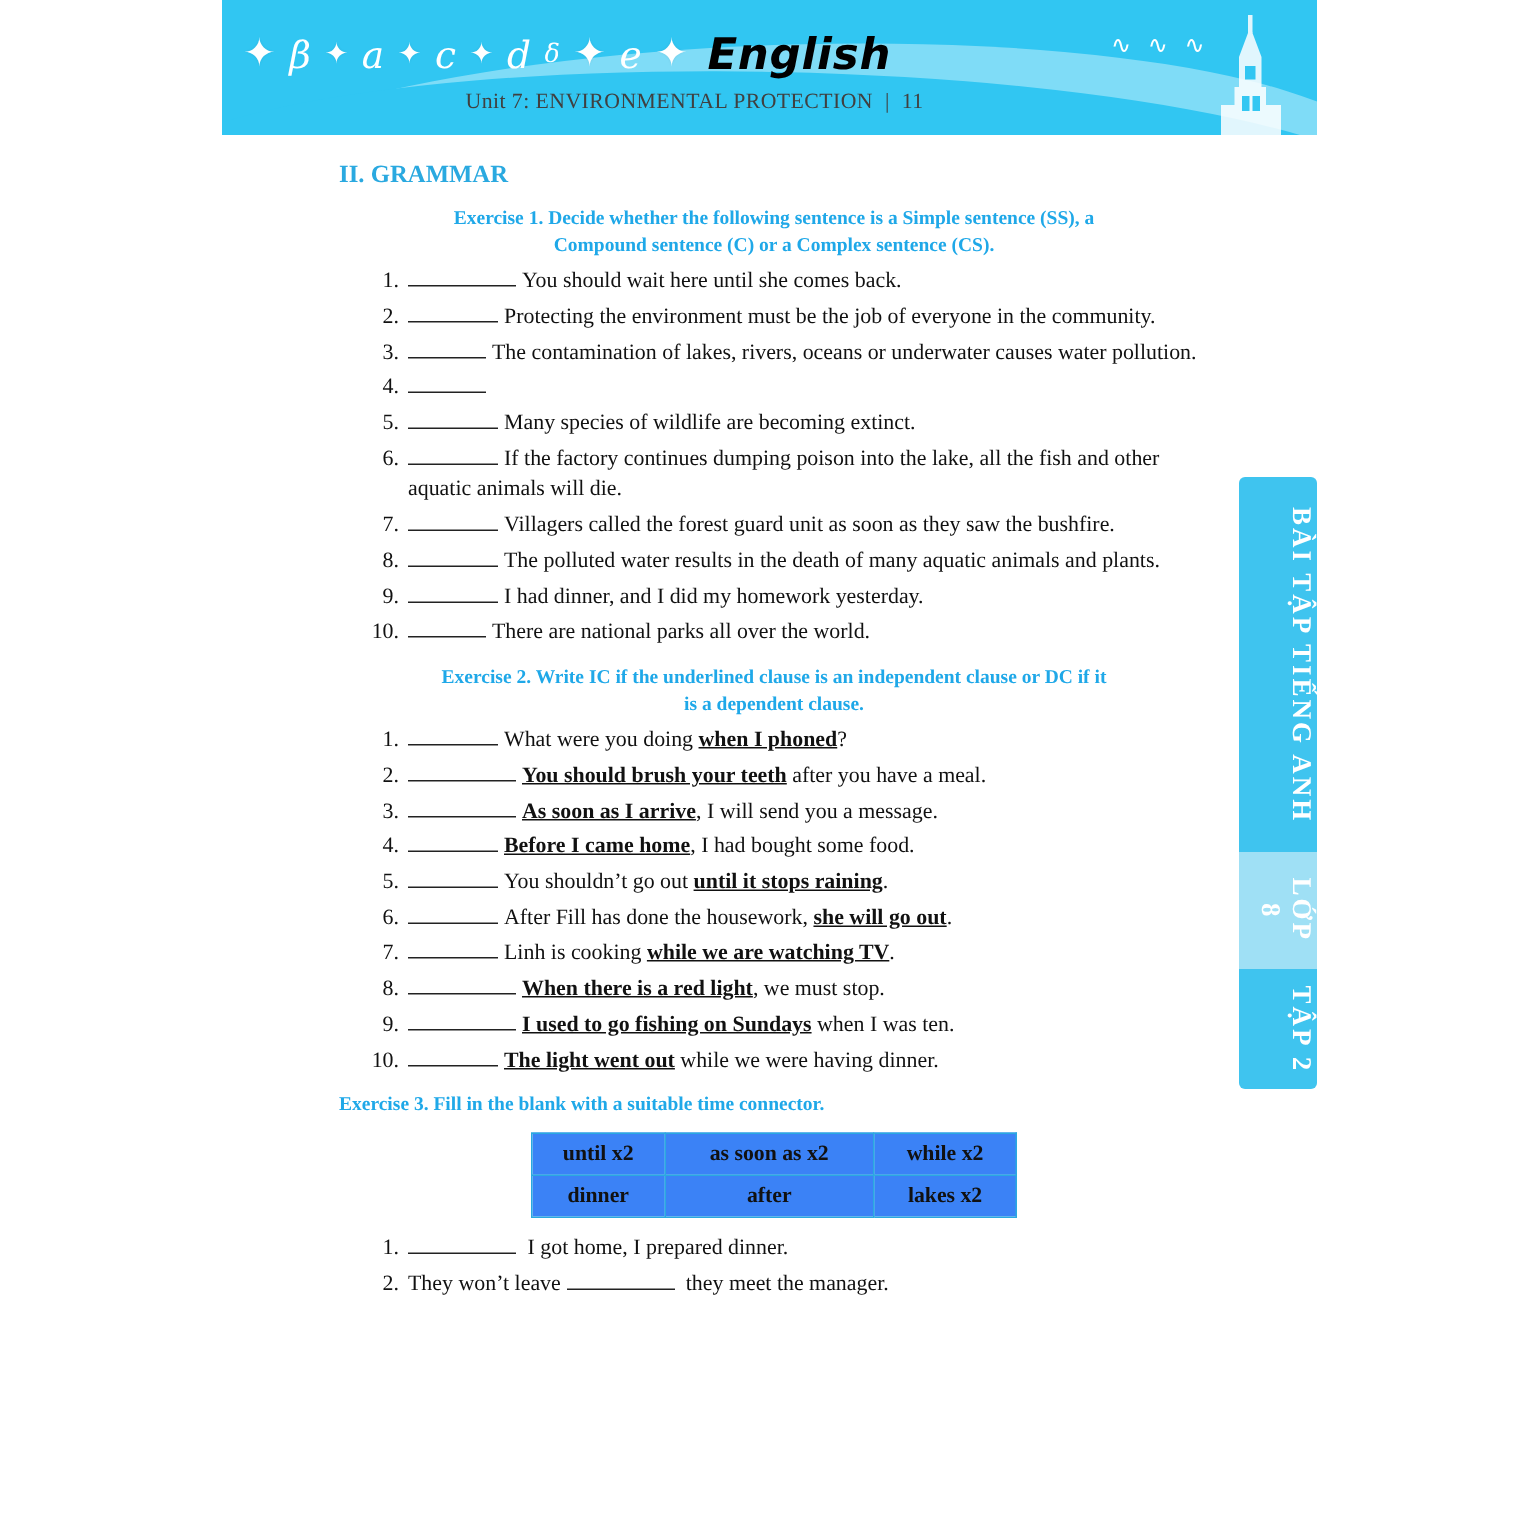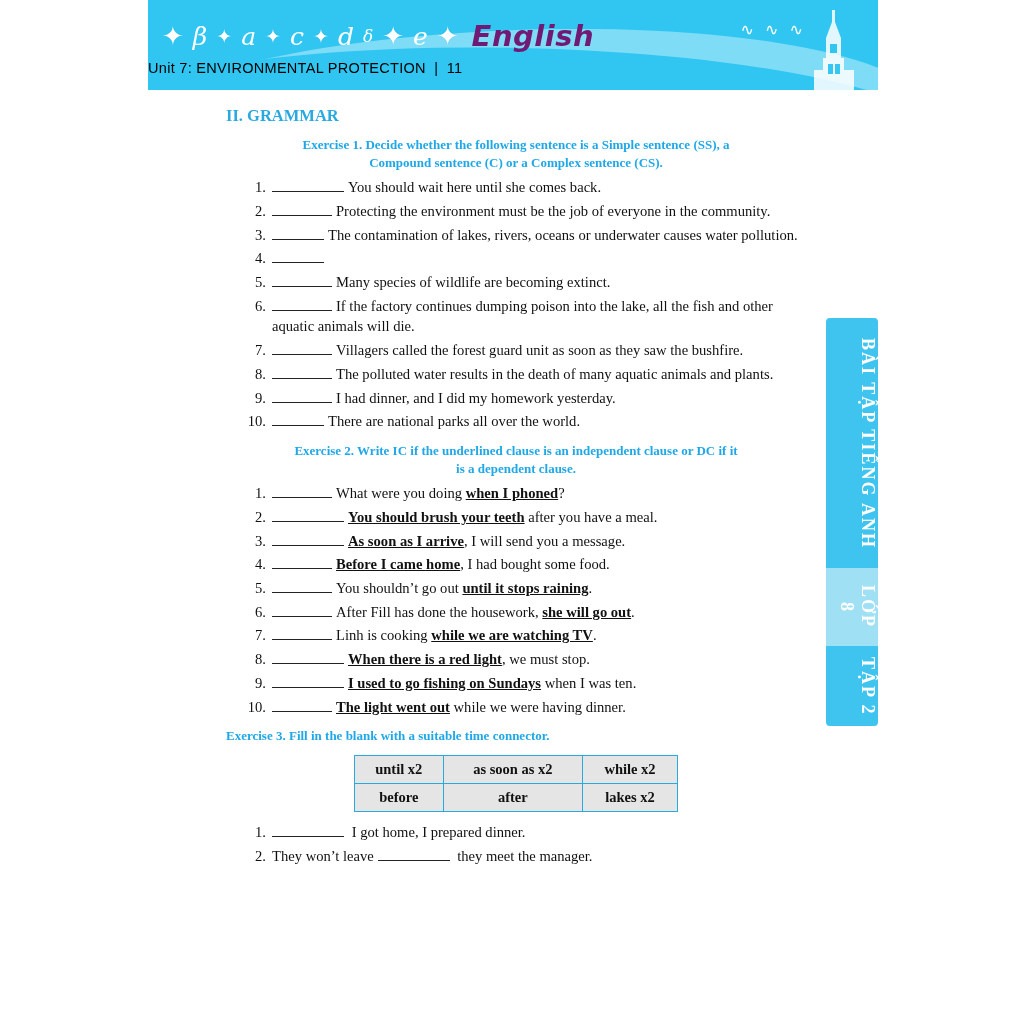"English" .banner-word { color: #701a75 -> #000000 }
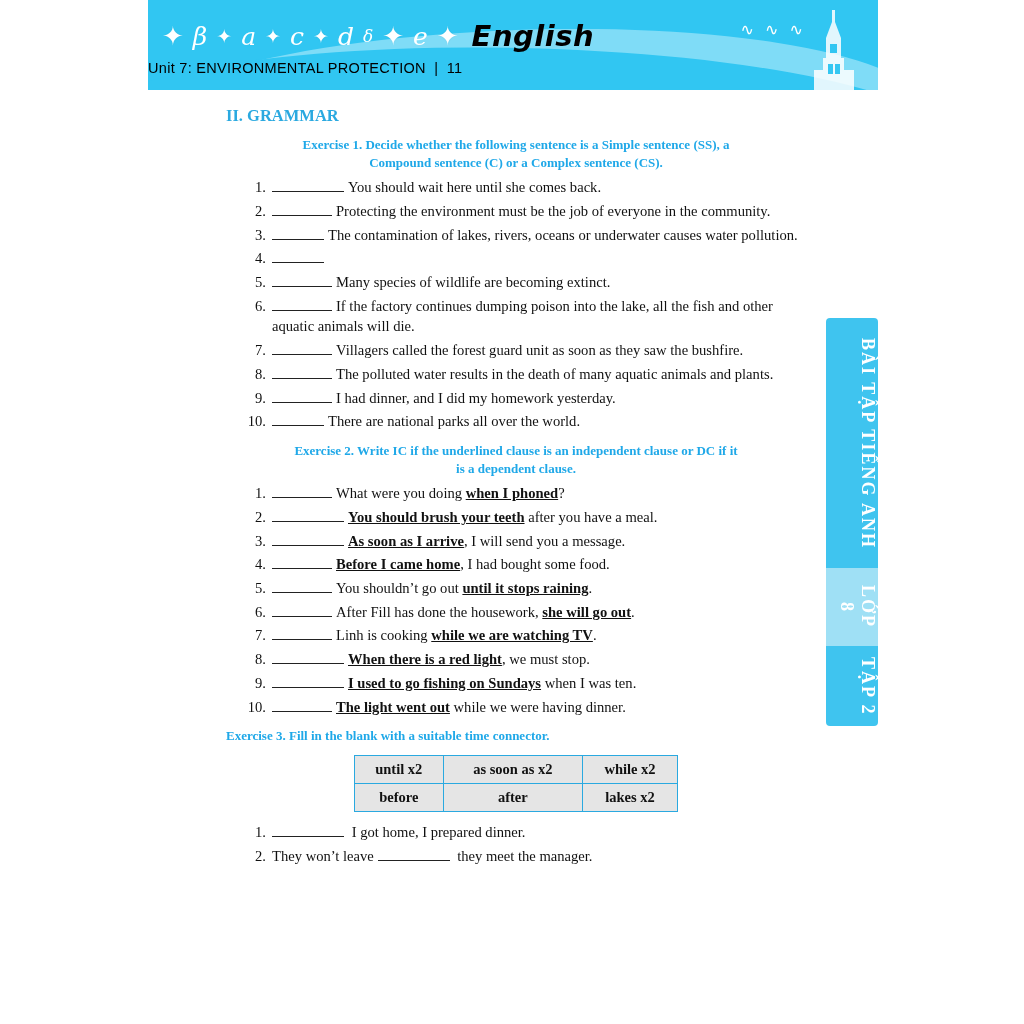"Unit 7: ENVIRONMENTAL PROTECTION |" .unit-line { color: #000000 -> #404040; font-family: Liberation Sans, sans-serif -> Liberation Serif, serif; text-align: left -> center }
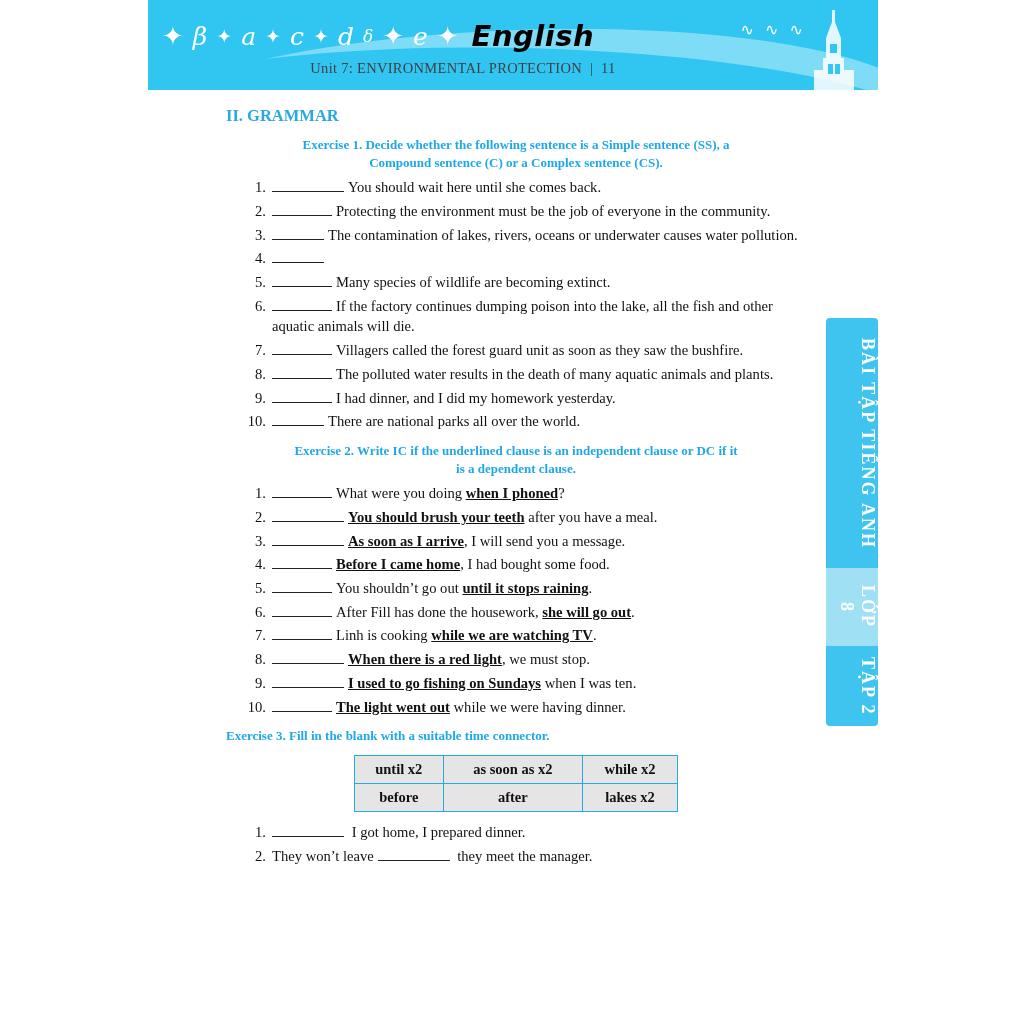"until x2" .conn-table td { background: #e5e5e5 -> #3b82f6 }
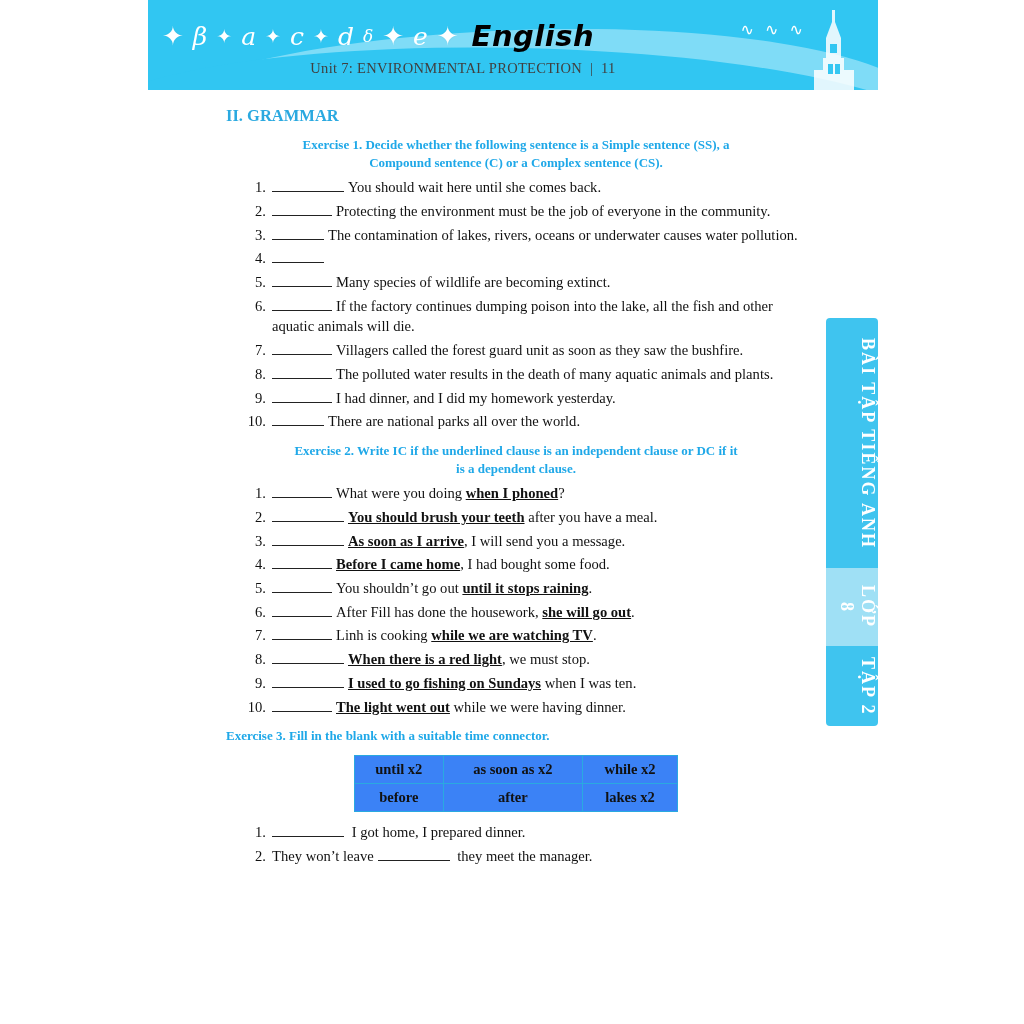"before" td { text: before -> dinner }
